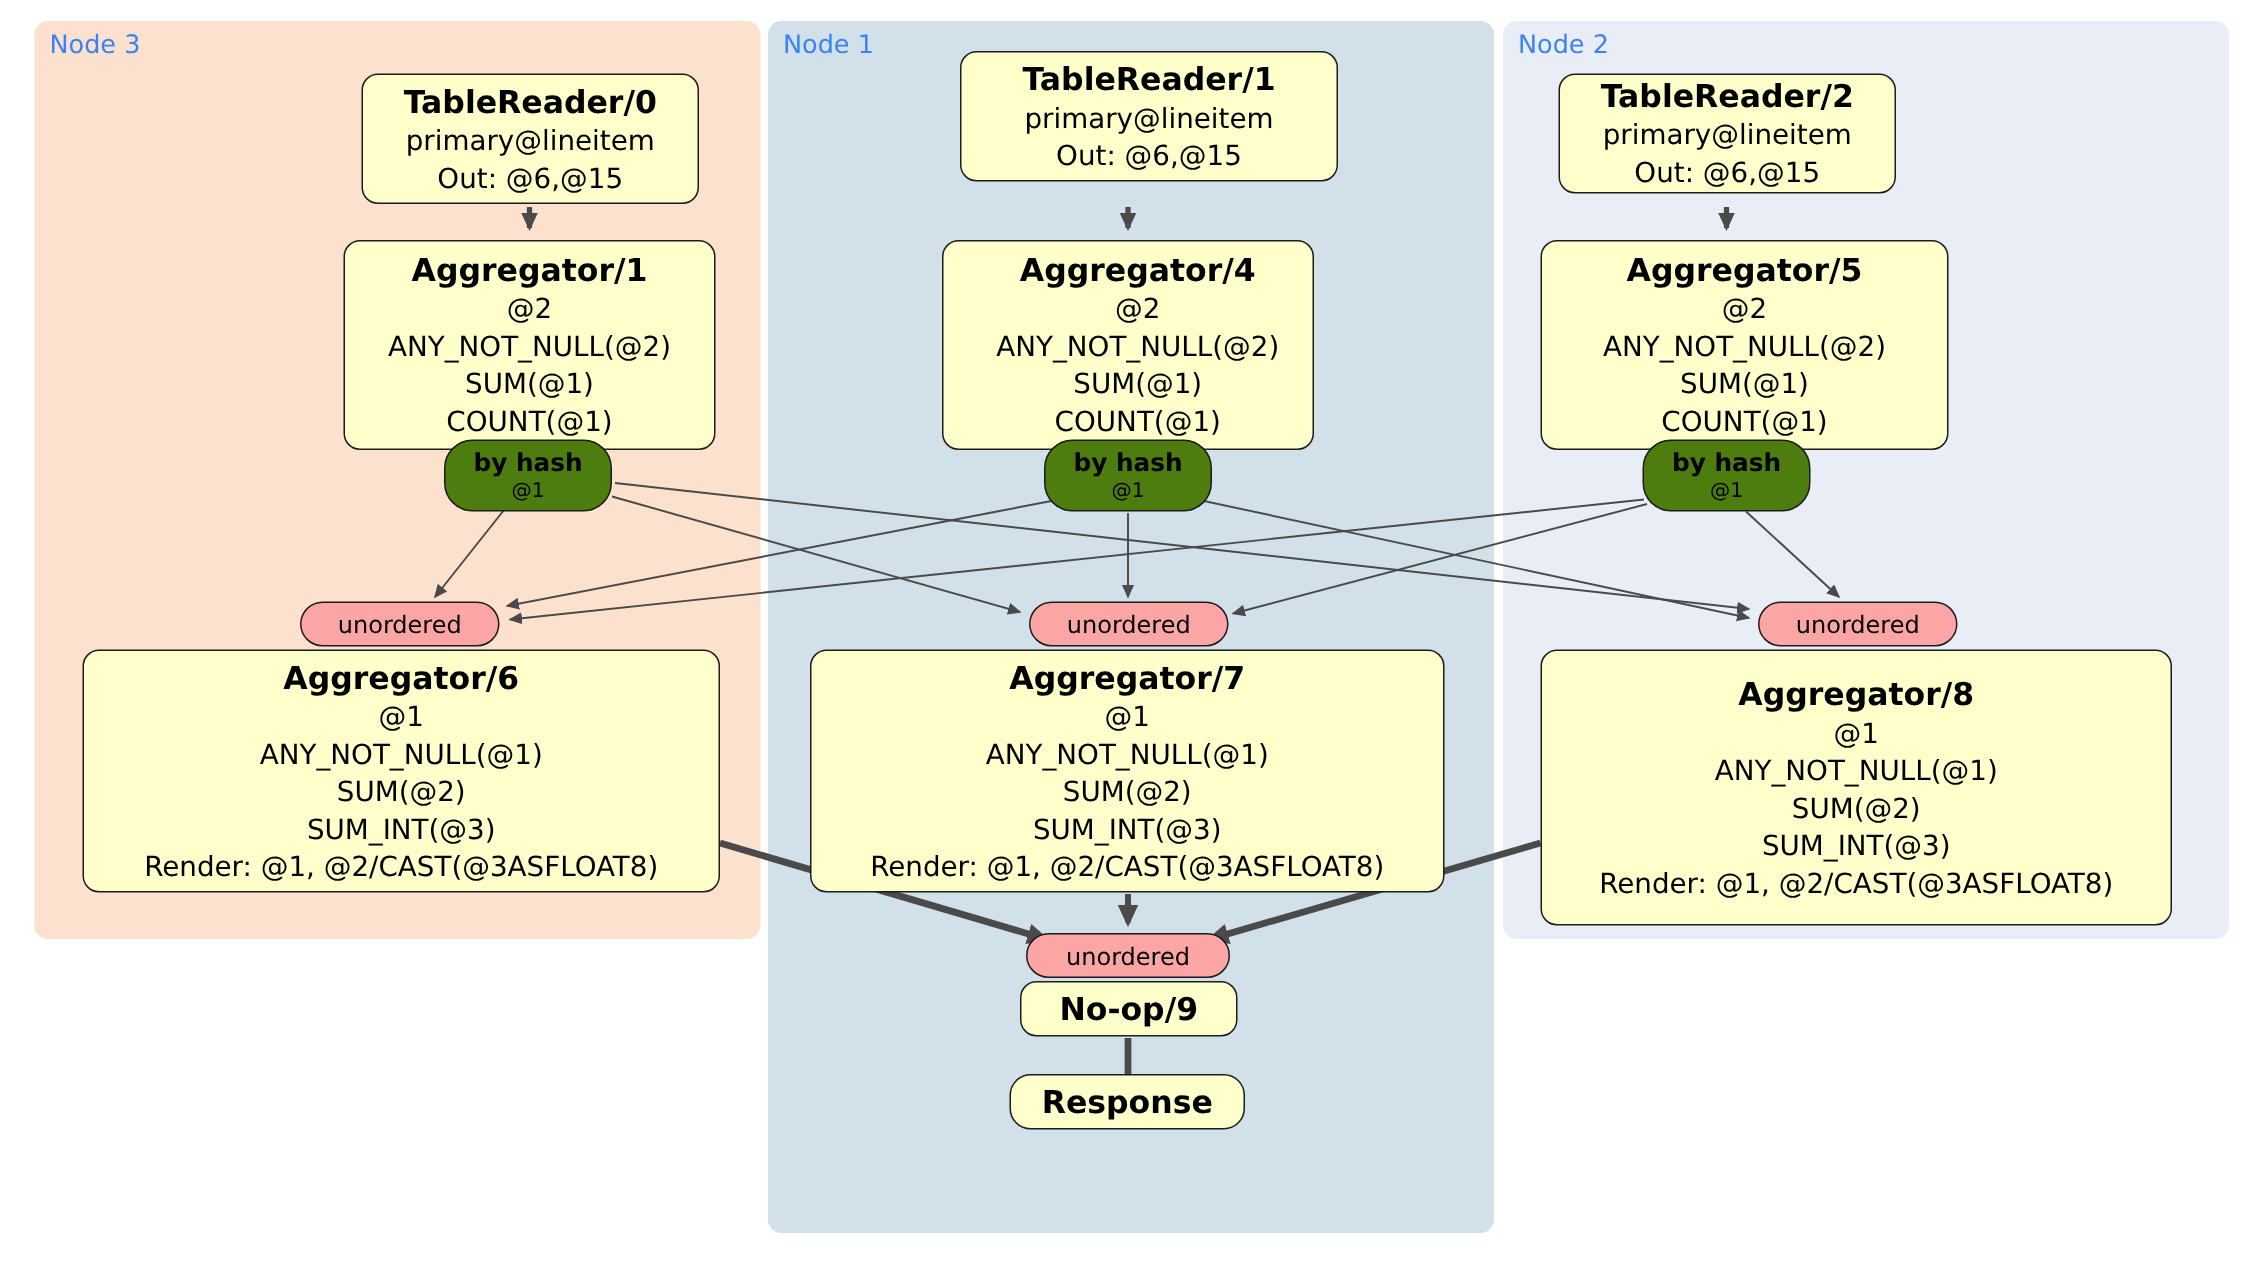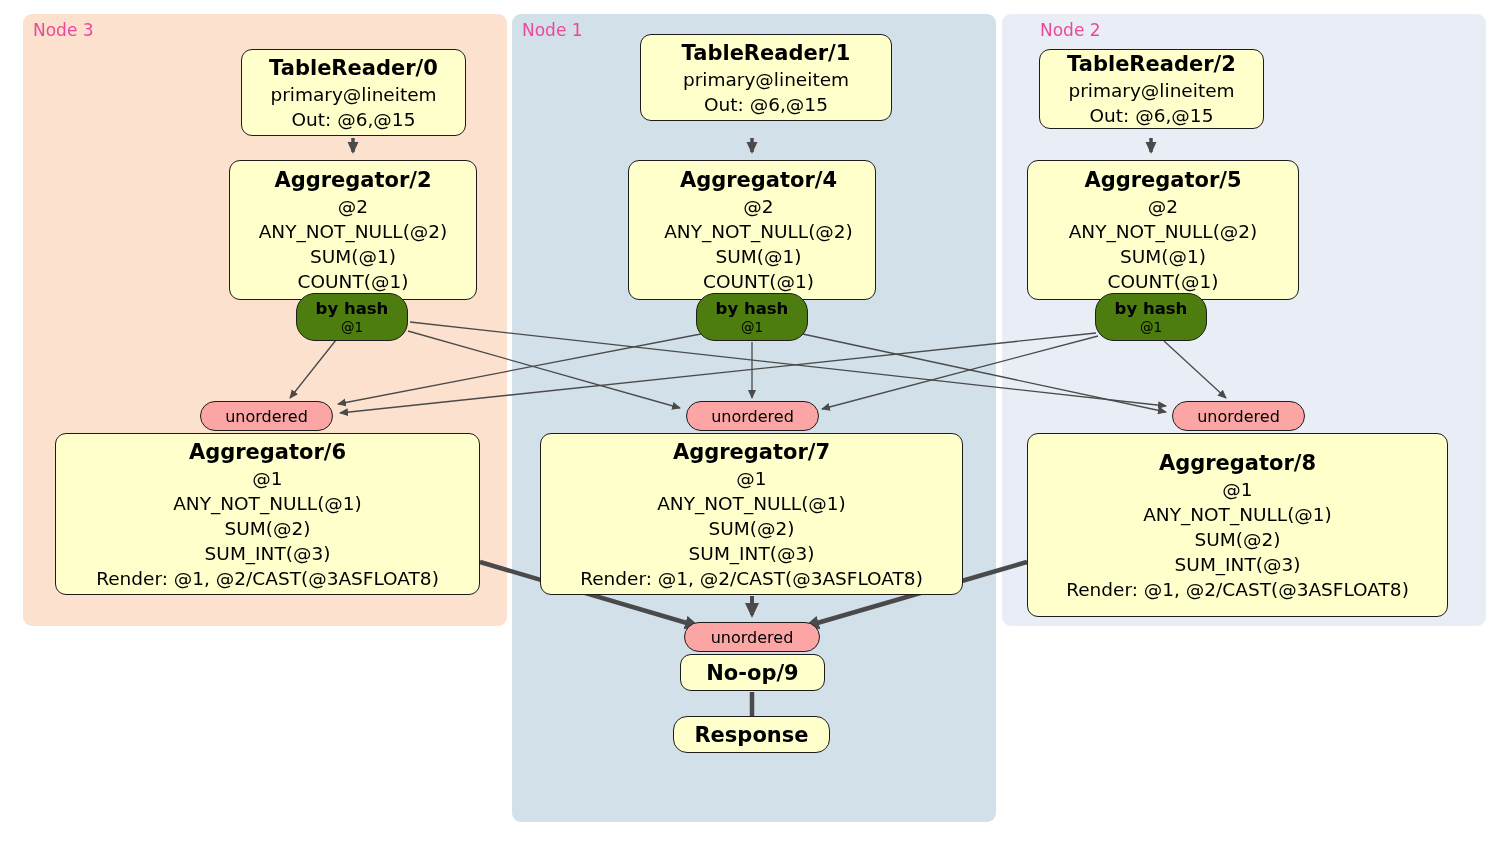"Node 3" .region-label { color: #ec4899 -> #3b82f6 }
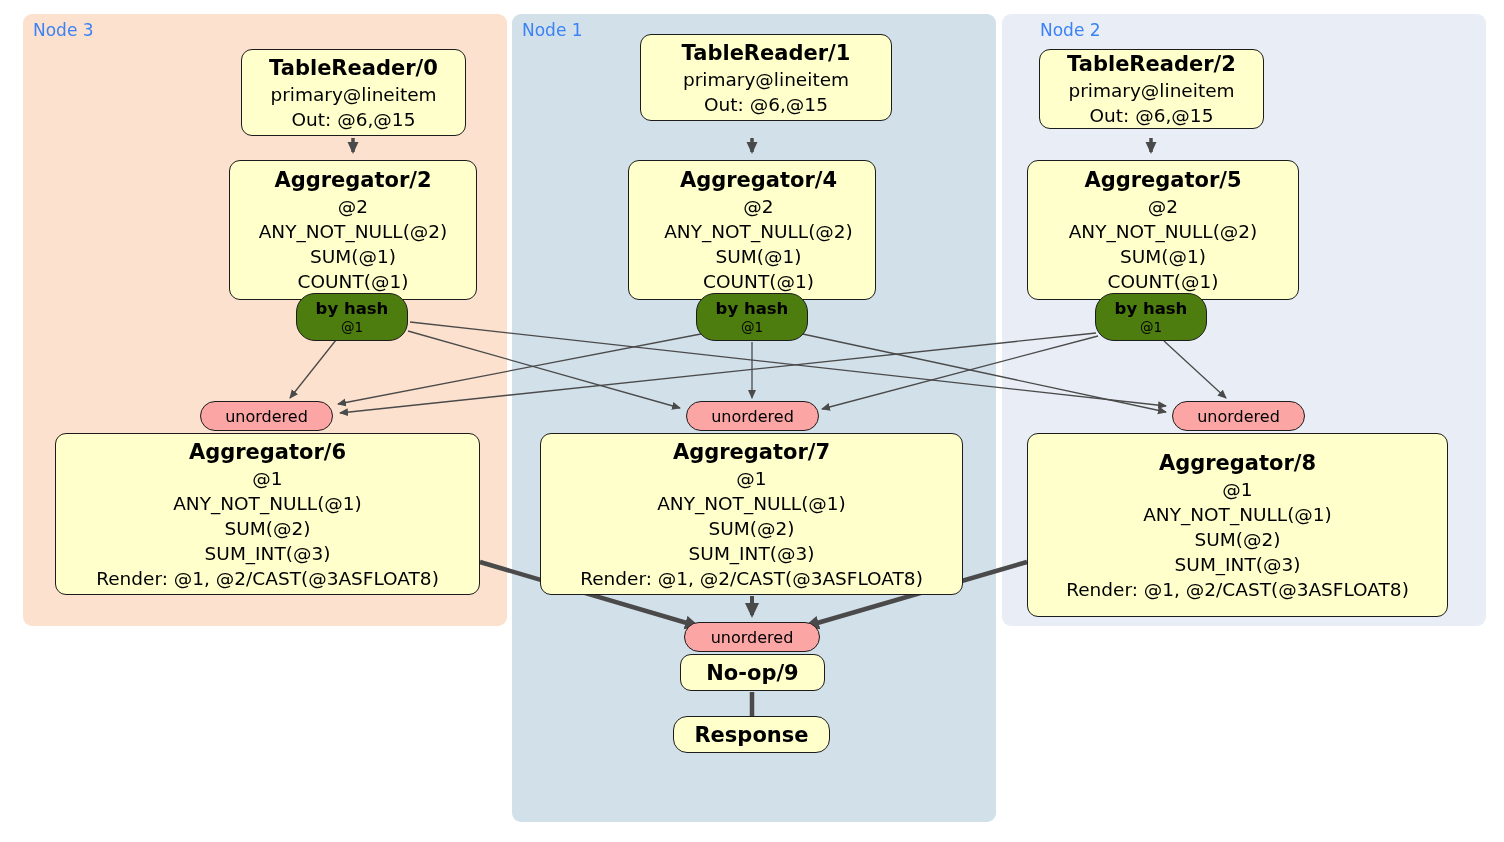"Node 2" div.region-label { margin-left: 28px -> none }
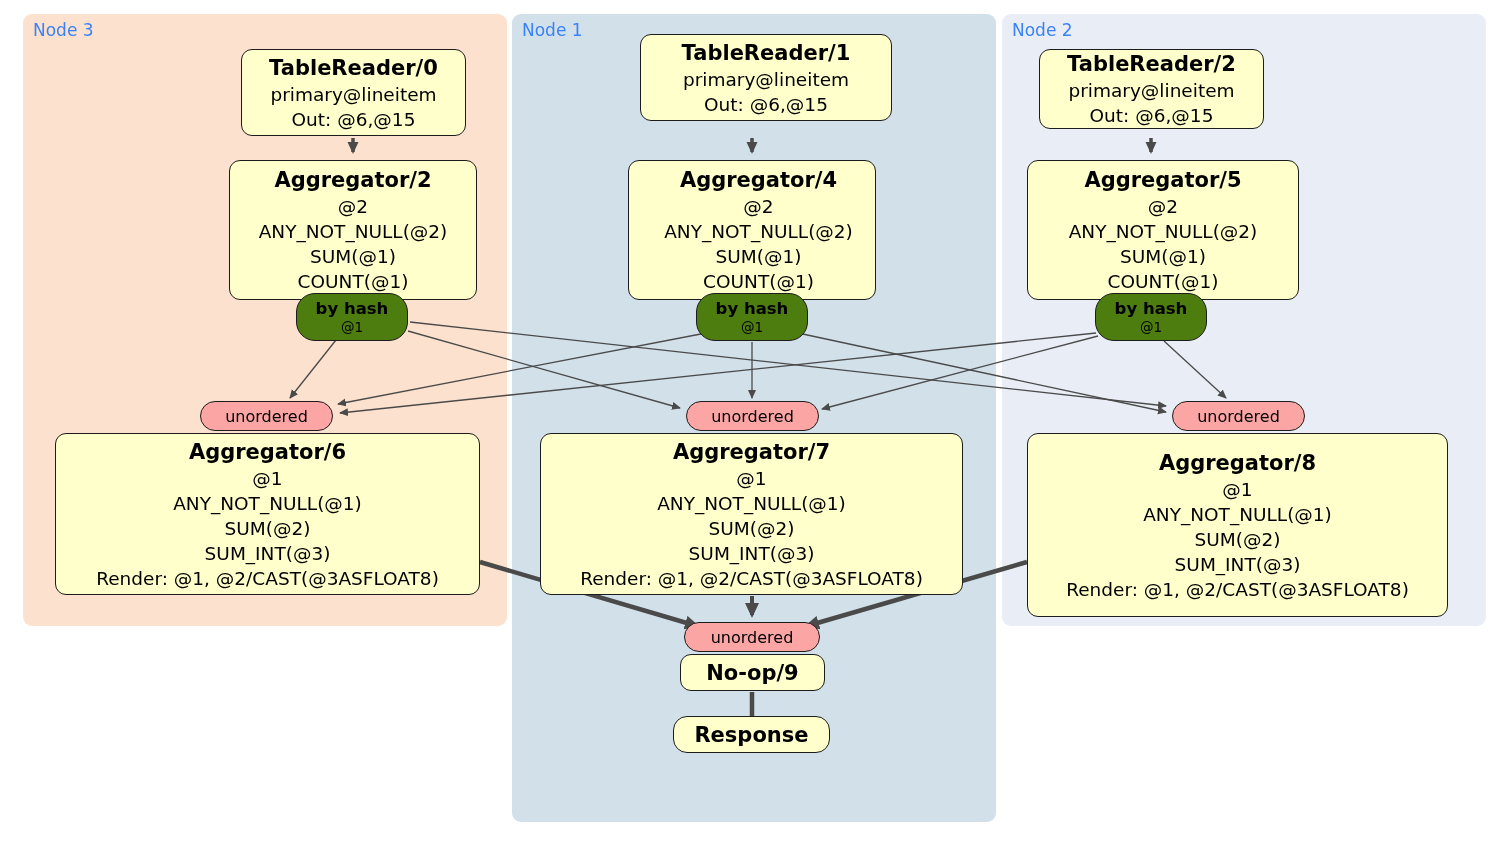"Aggregator/2" div.ntitle { text: Aggregator/2 -> Aggregator/1 }
